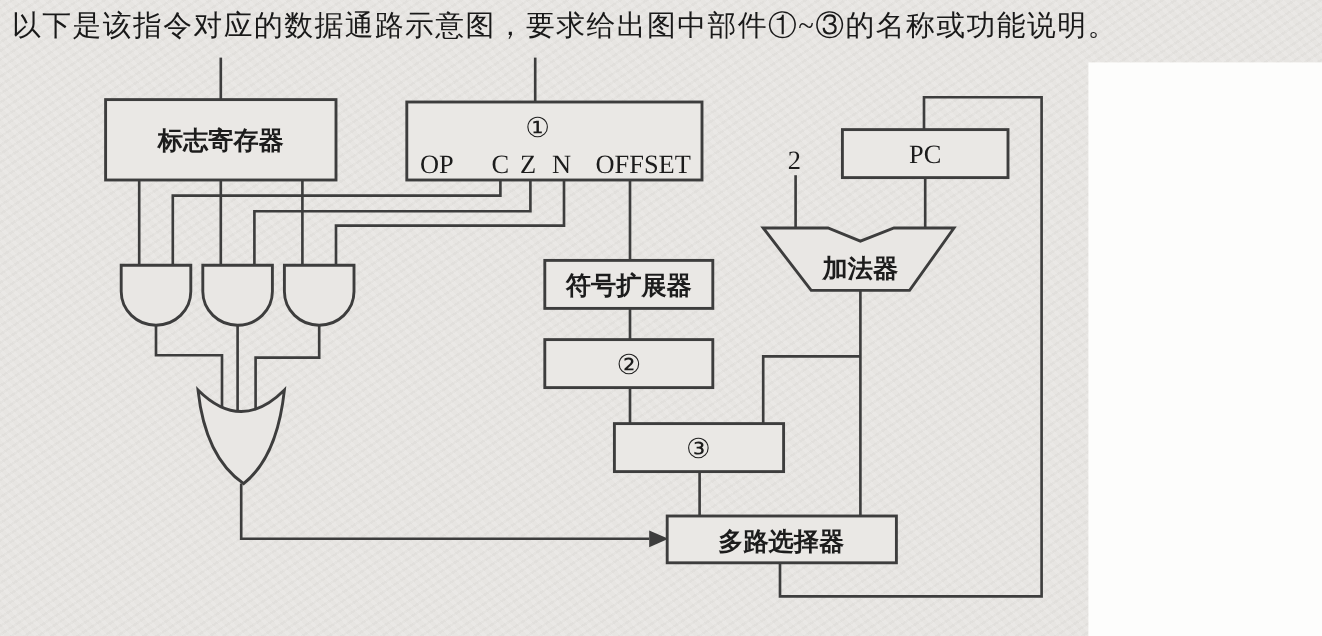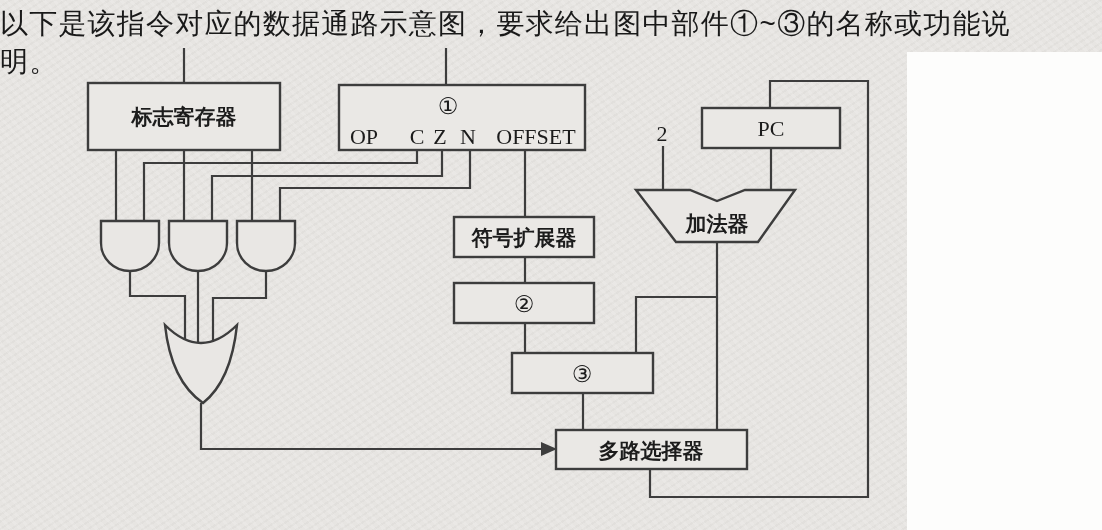"以下是该指令对应的数据通路示意图，要求给出图中部件①~③的名称或功能说明。" #title { font-family: Liberation Mono, monospace -> Liberation Serif, serif; font-size: 28px -> 24px; left: 0 -> 10px }
